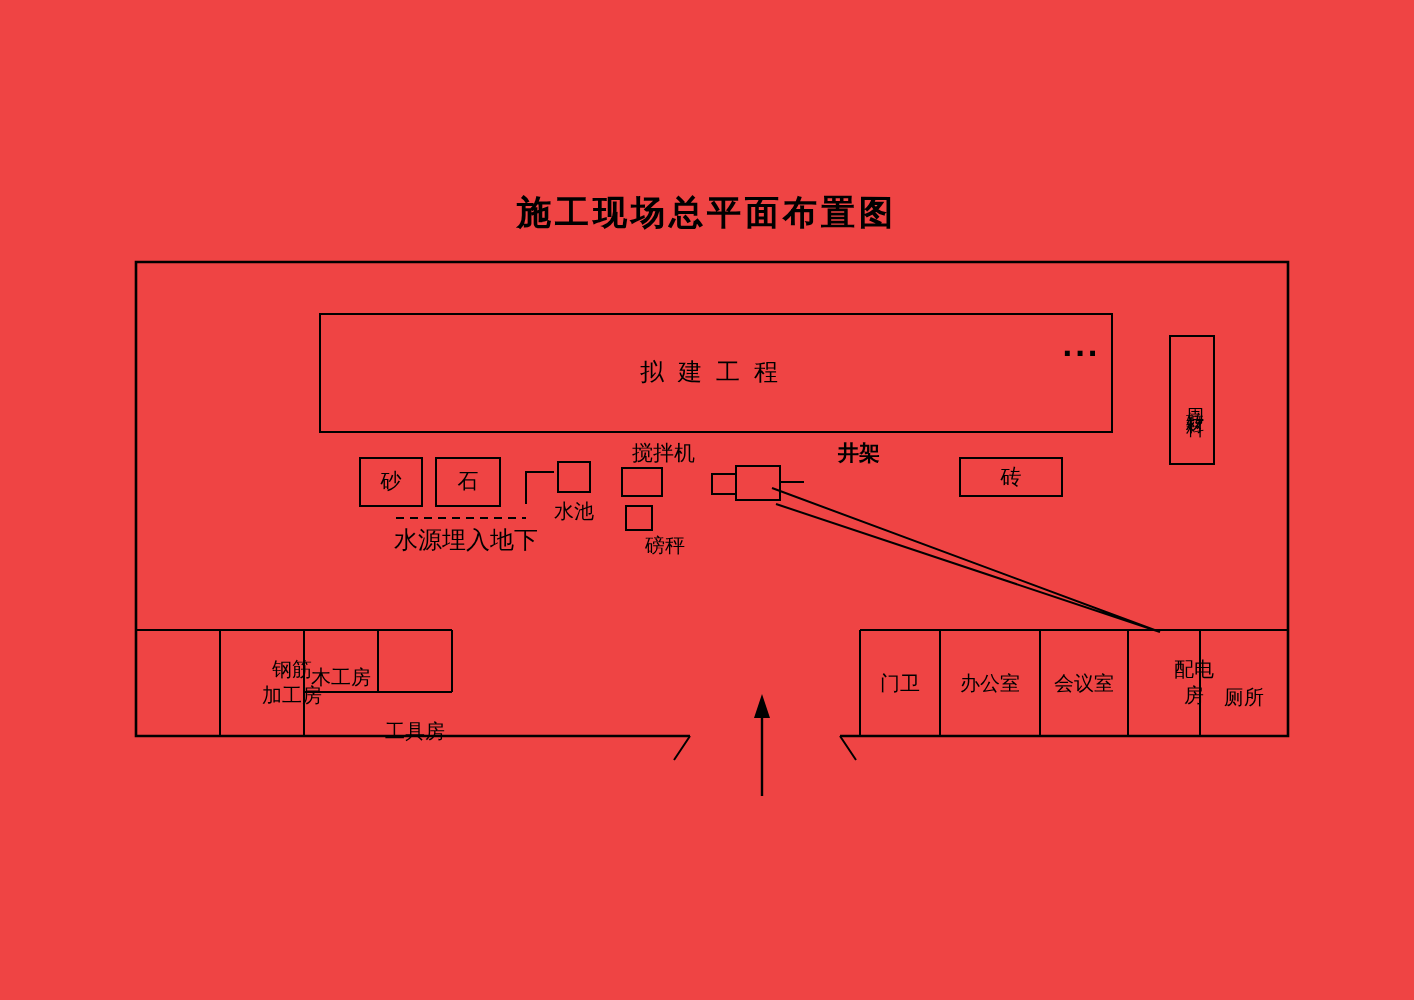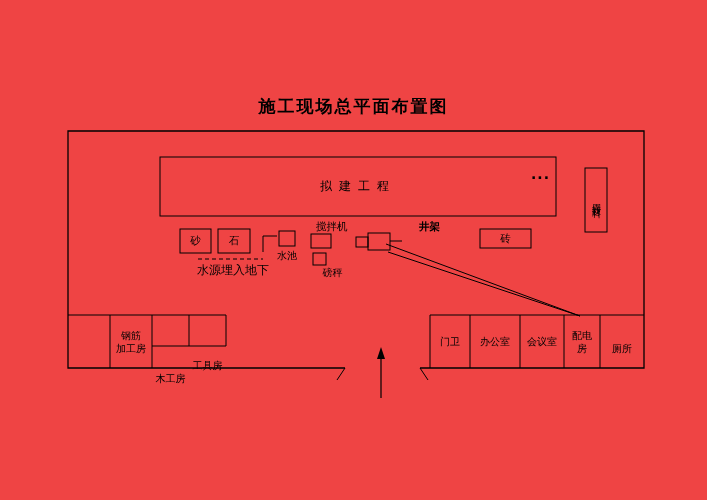"钢筋" .col { margin-left: none -> 15px }
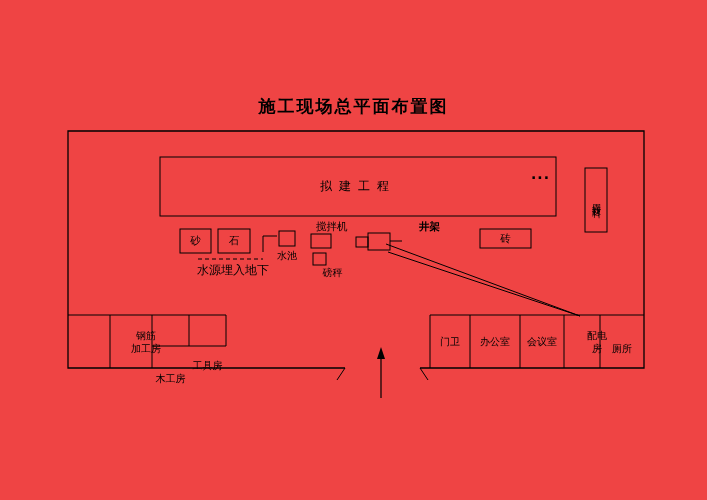"木工房" div.lbl { margin-top: 40px -> none }
